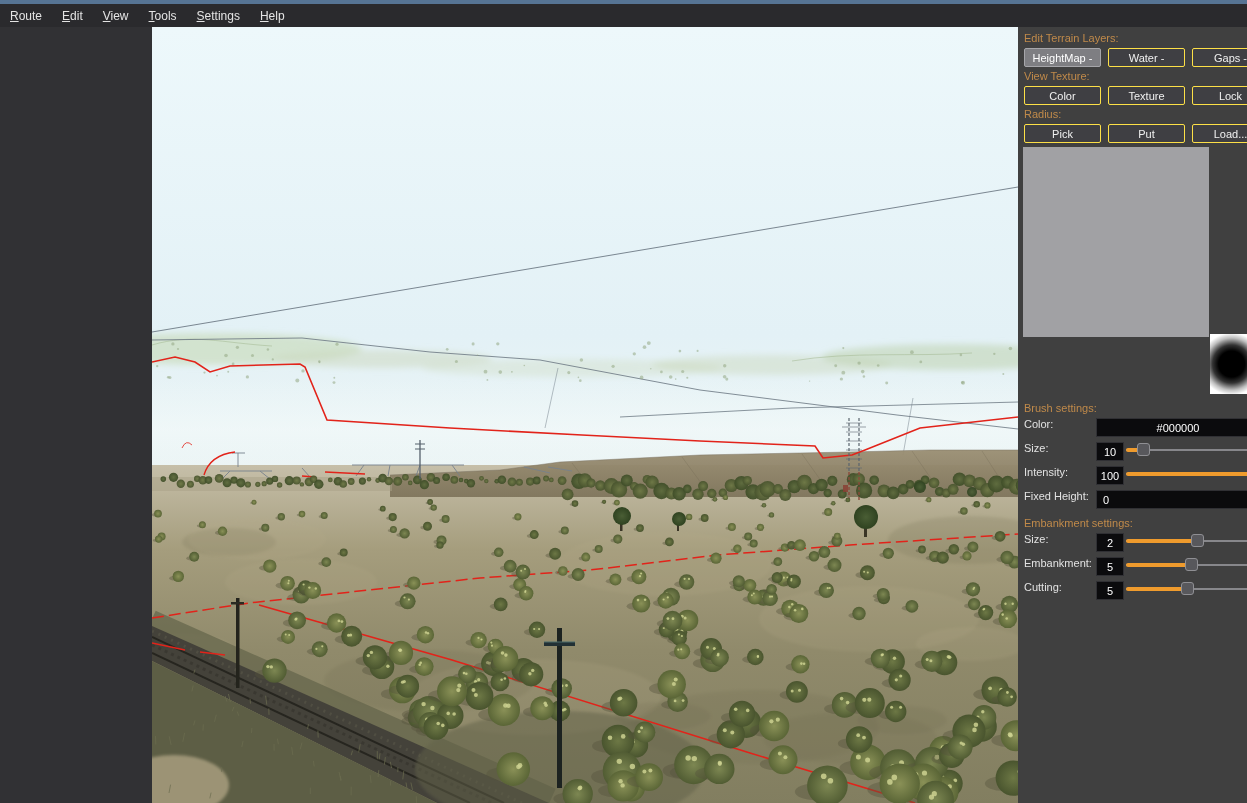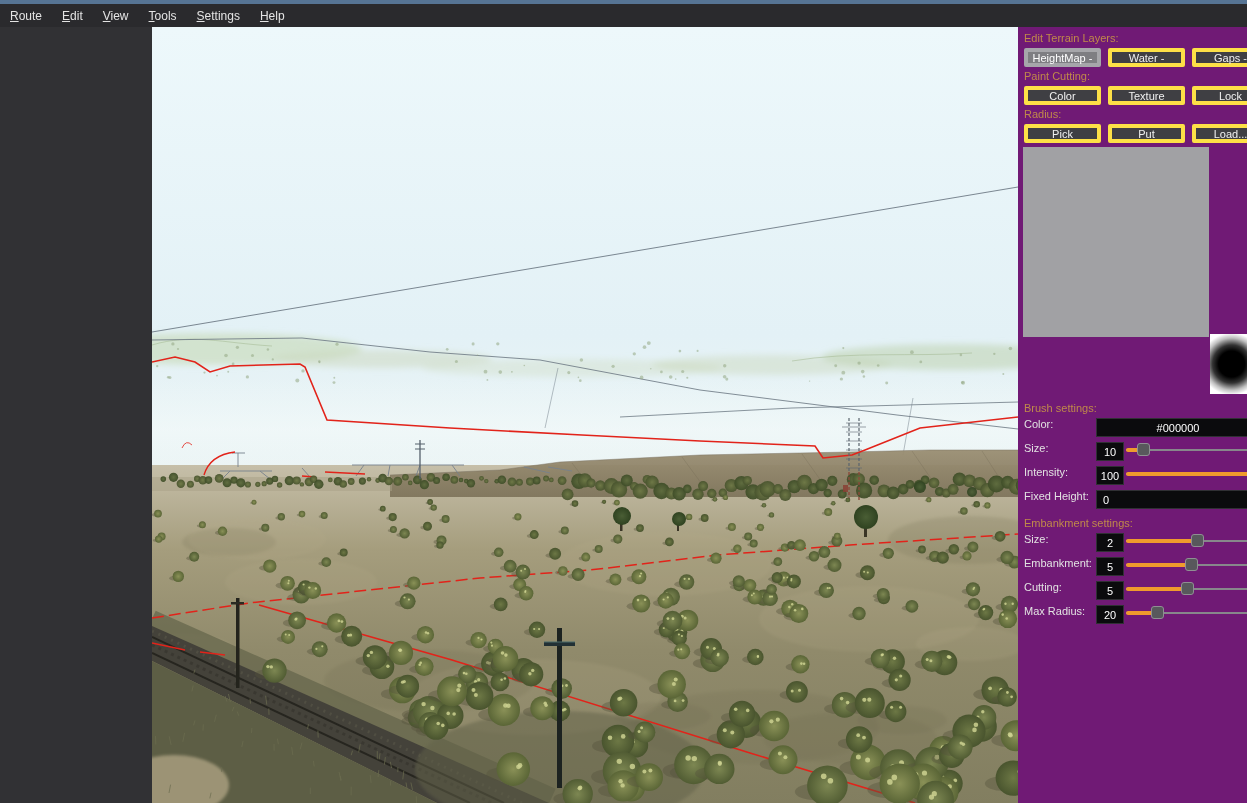"Edit Terrain Layers:" .panel { background: #701a75 -> #404040 }
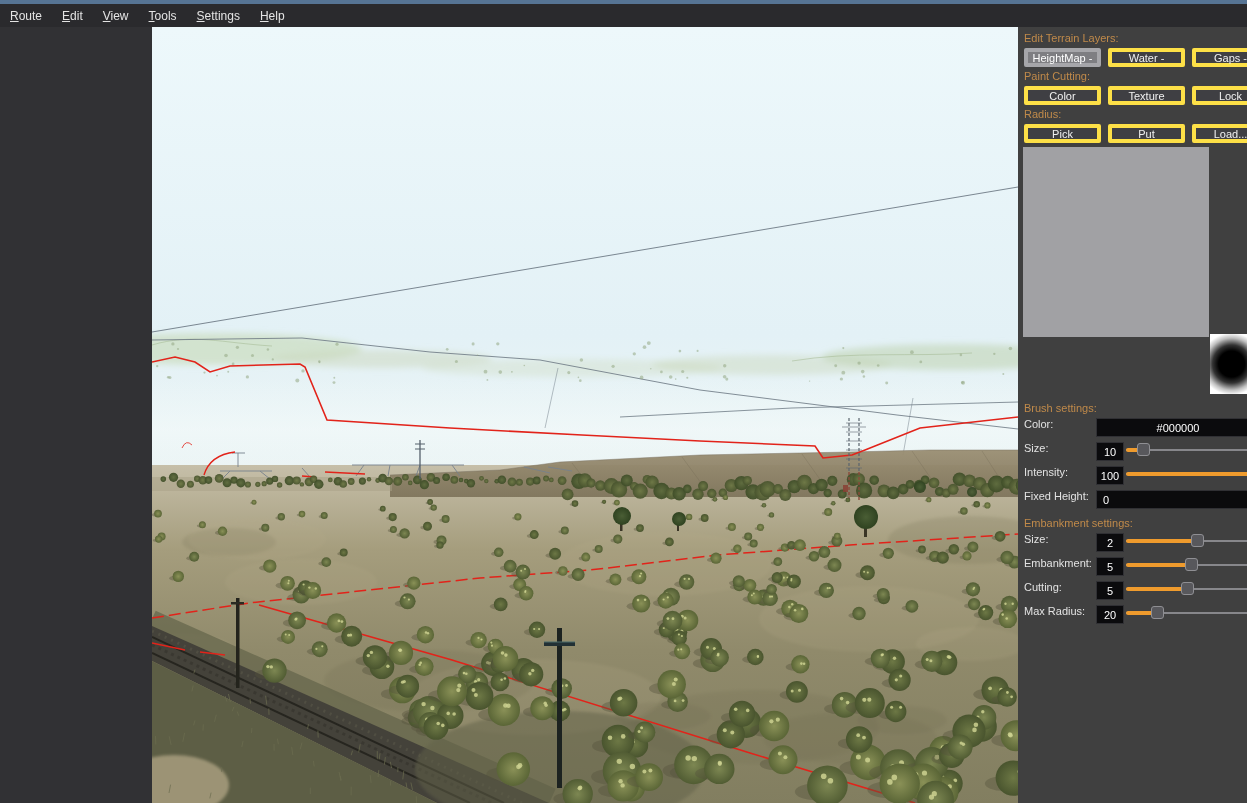"HeightMap -" .pbtn { border: 4px solid #fde047 -> 1px solid #fde047 }
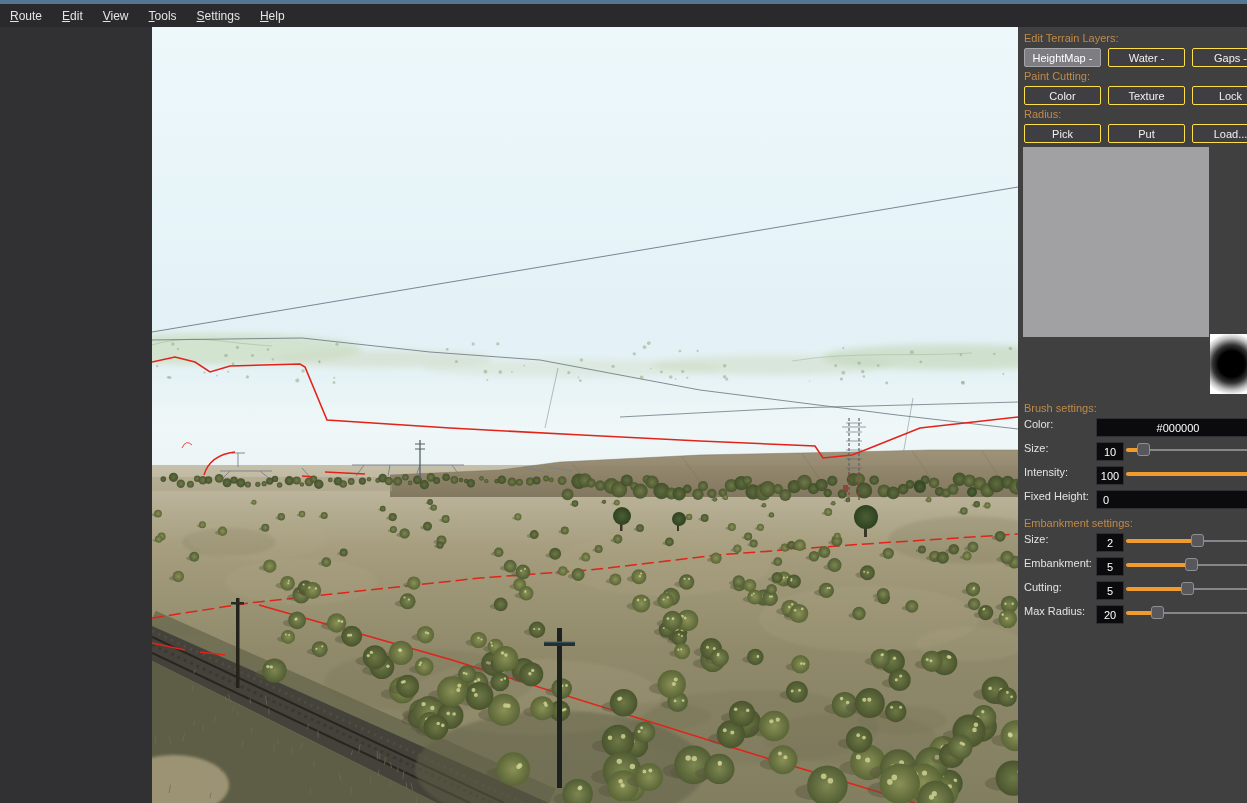"Paint Cutting:" div.sec-label { text: Paint Cutting -> View Texture }
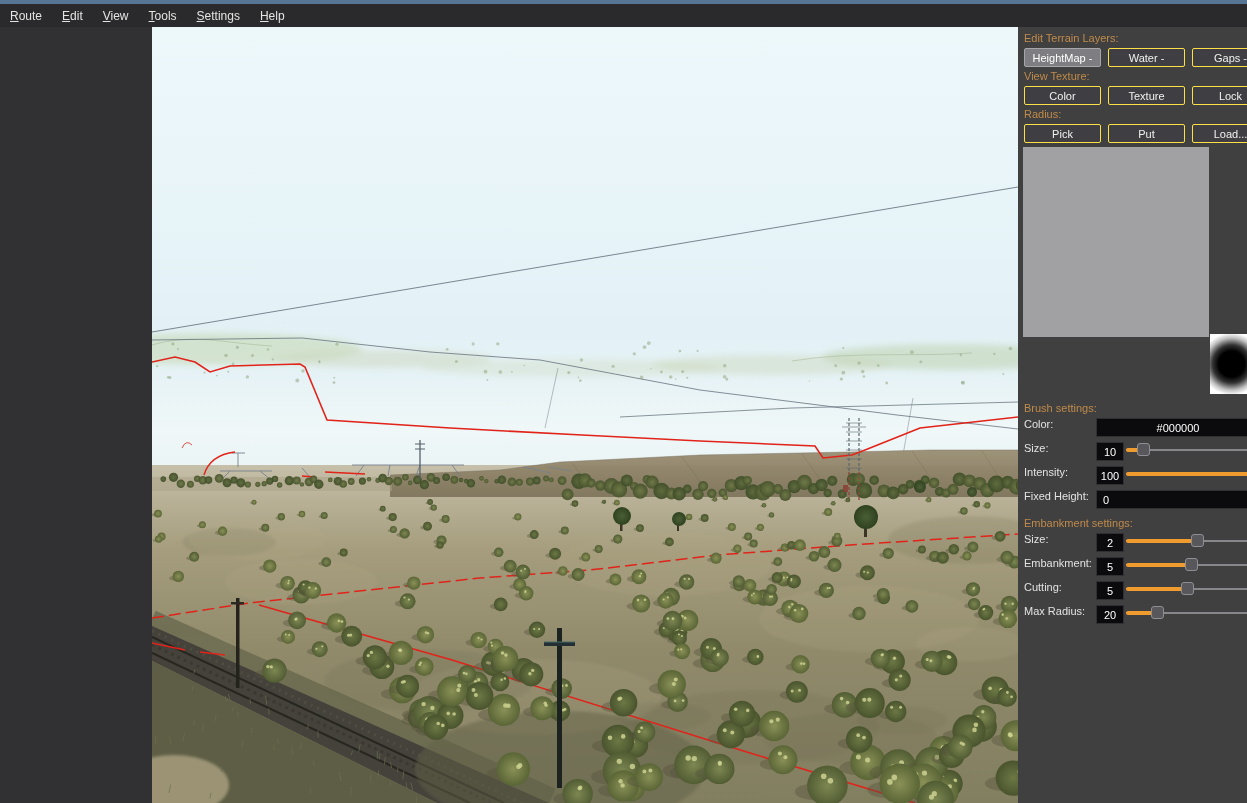"Max Radius:" div.prow { html: <div> <span>Max Radius:</span> <div>20</div> <div> <div></div> <div></div> </div> </div> -> none }
